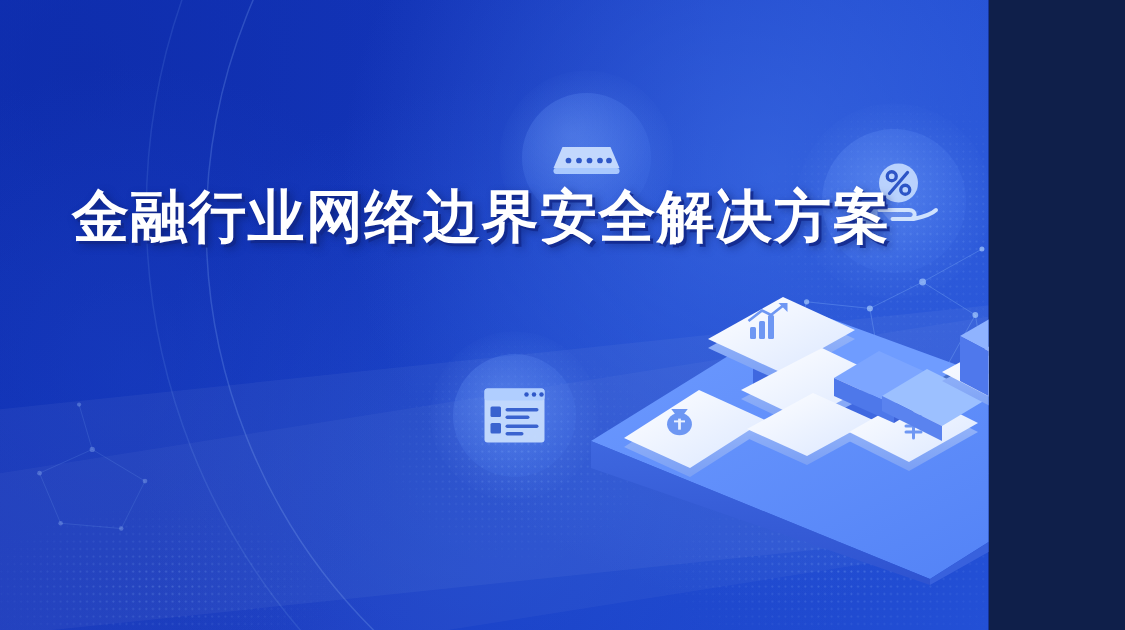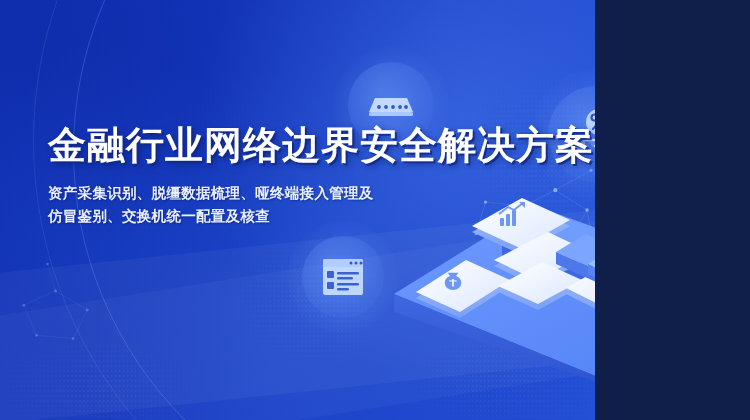"金融行业网络边界安全解决方案" .banner { width: 595px -> 659px }
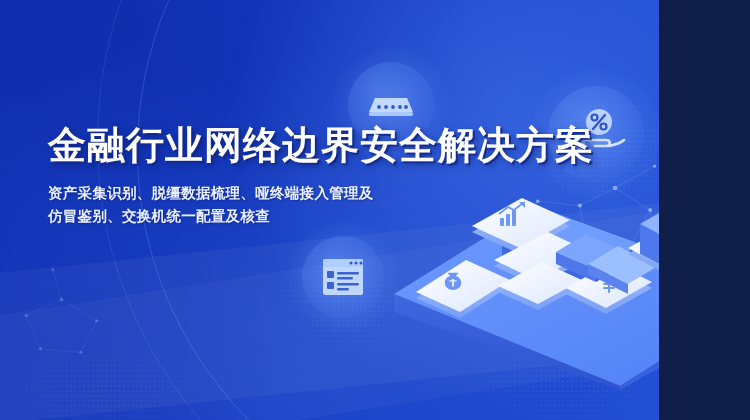"资产采集识别、脱缰数据梳理、哑终端接入管理及" p.subline { html: <p> <span>资产采集识别、脱缰数据梳理、哑终端接入管理及</span> <span>仿冒鉴别、交换机统一配置及核查</span> </p> -> none }
